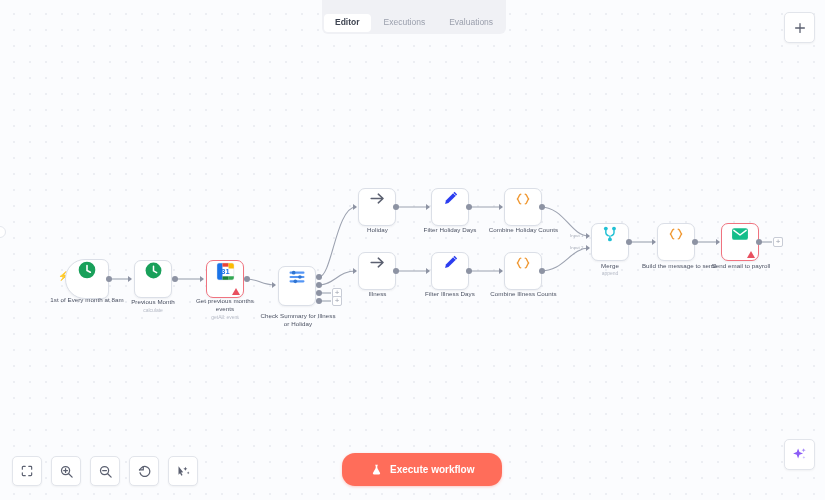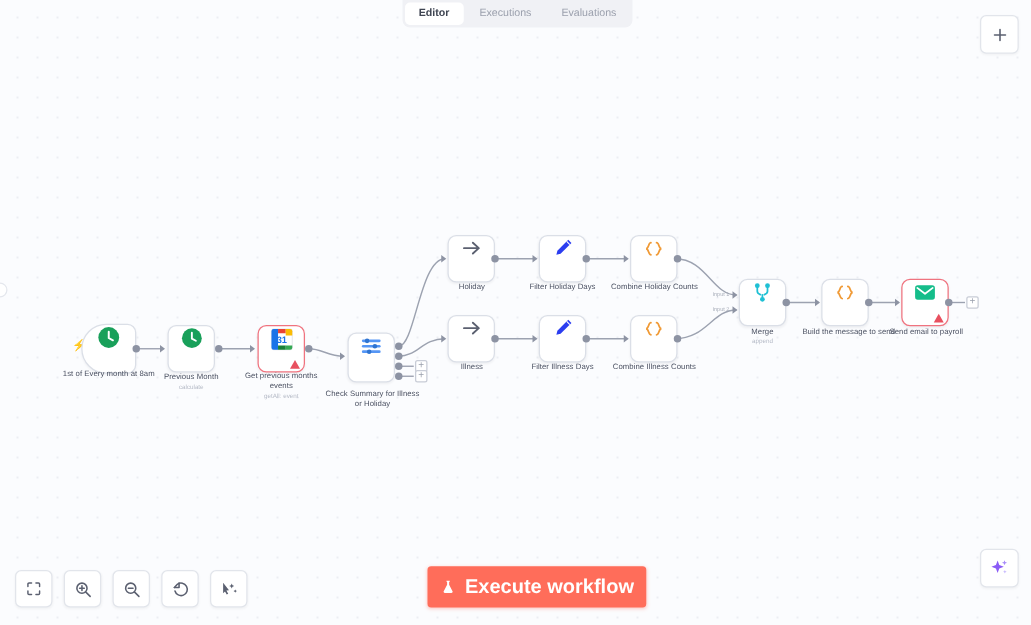"Editor" .tab { margin-top: none -> 12px }
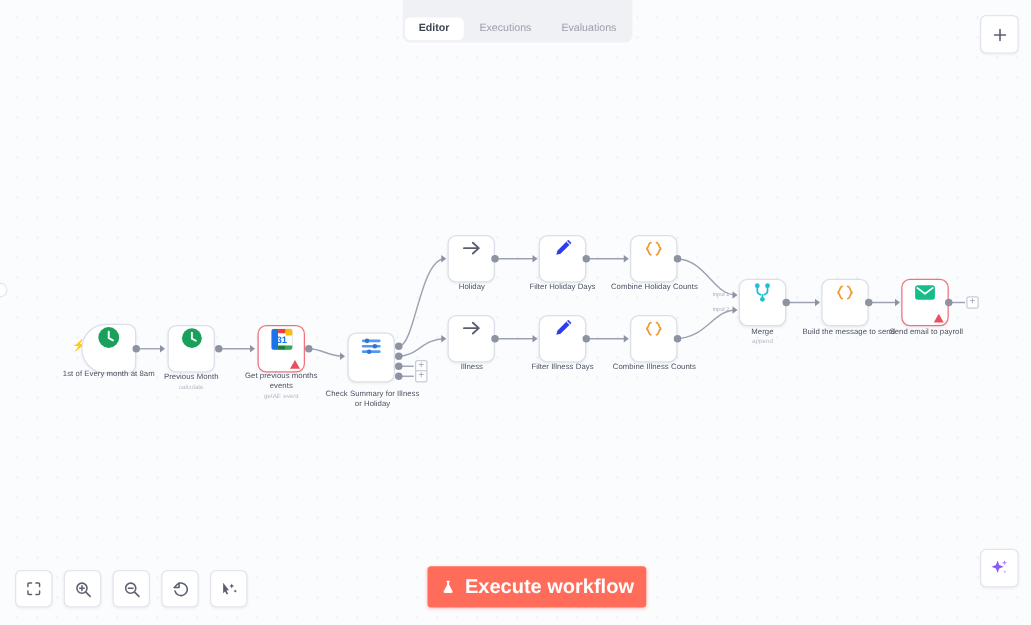"Execute workflow" #execute-btn { border-radius: 3px -> 13px; font-size: 16px -> 10px; padding: 0 10px -> 0 28px }
